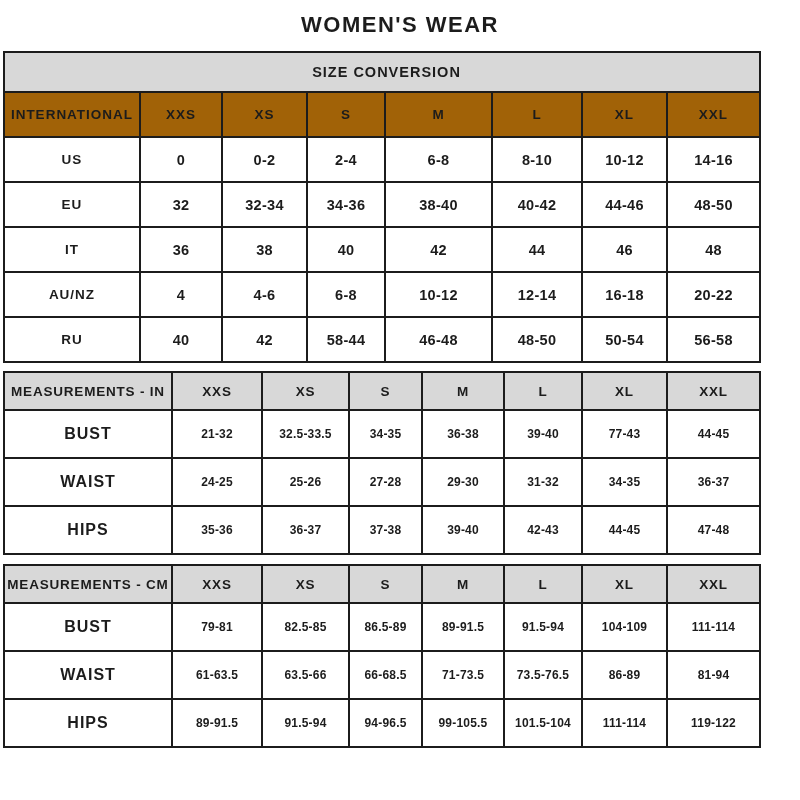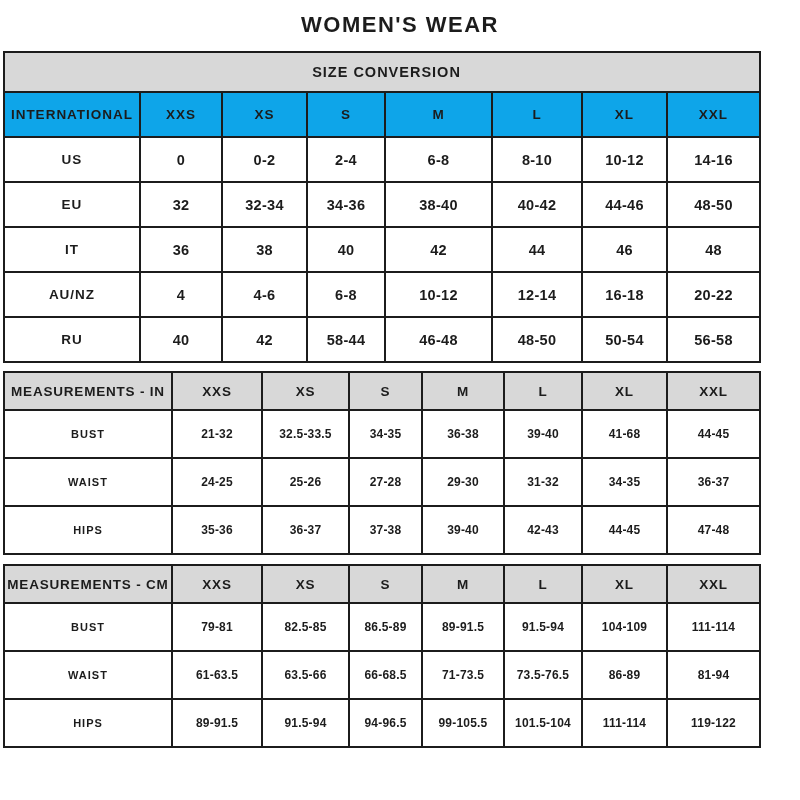"INTERNATIONAL" .t1 .head-cell { background: #0ea5e9 -> #a16207 }
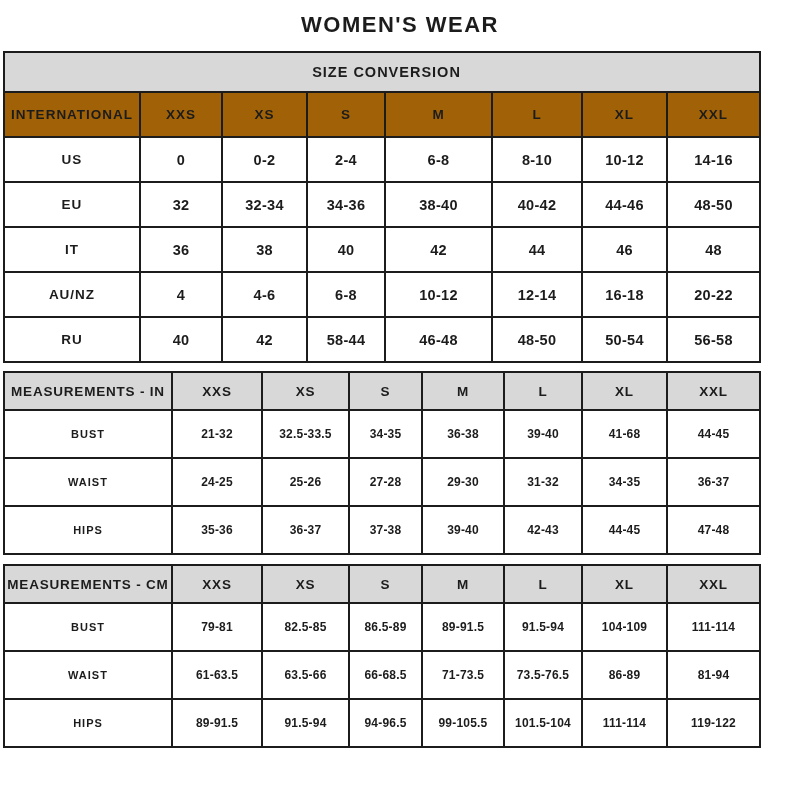"BUST" .t2 .row-label { font-size: 11px -> 16px }
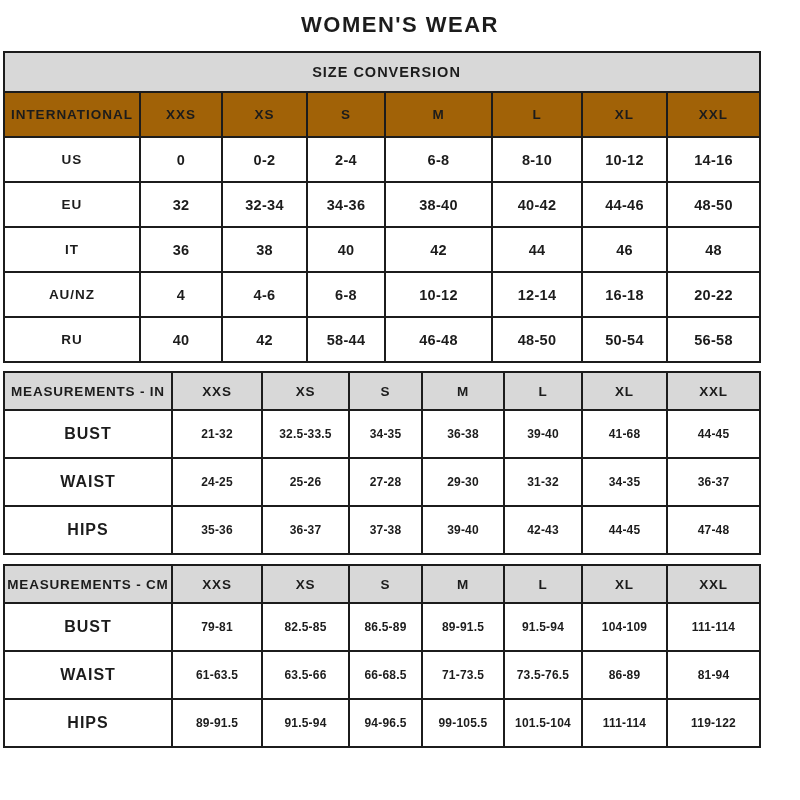"41-68" td.val { text: 41-68 -> 77-43 }
